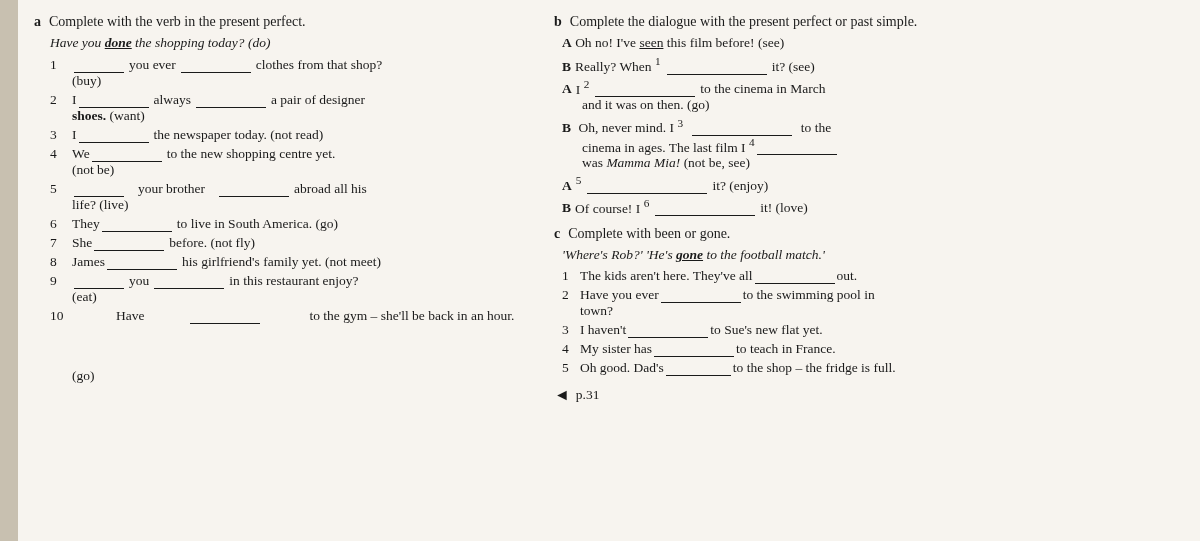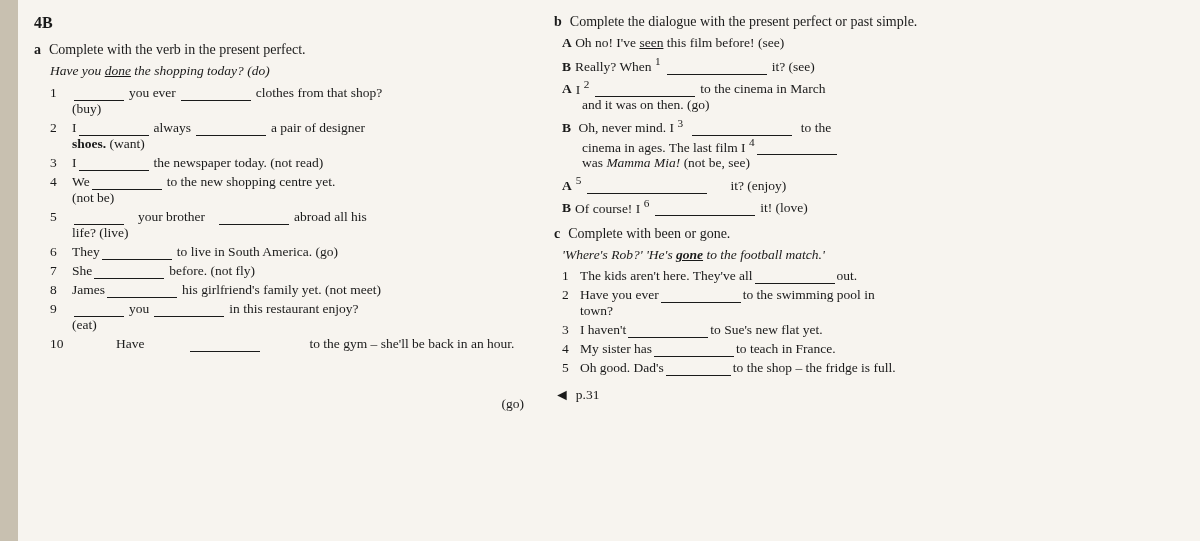"4B" div.top-label { html: <div>4B</div> -> none }
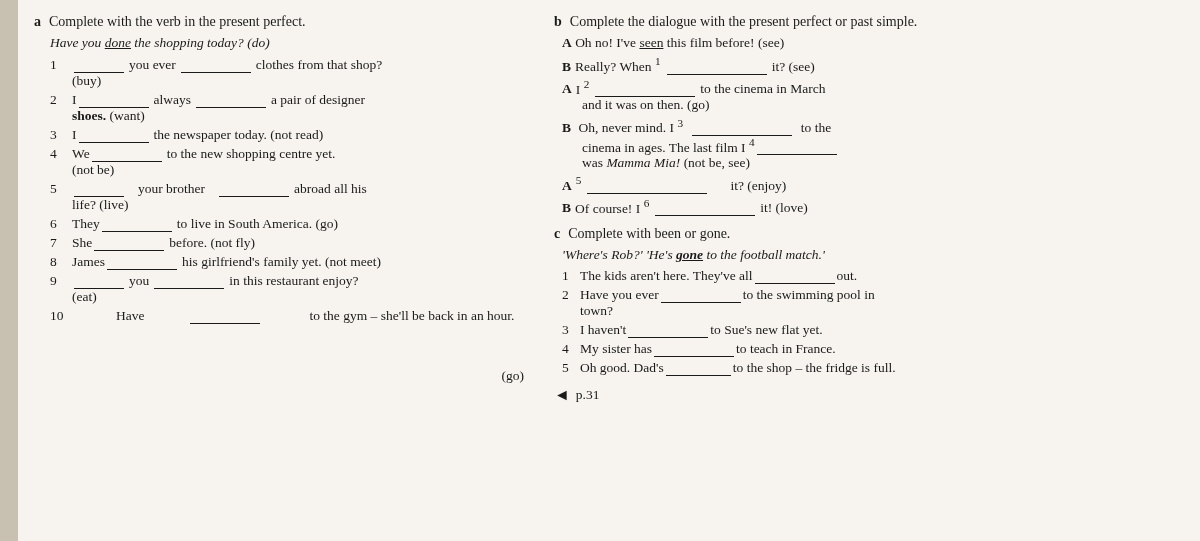"done" .example-link { font-weight: normal -> bold }
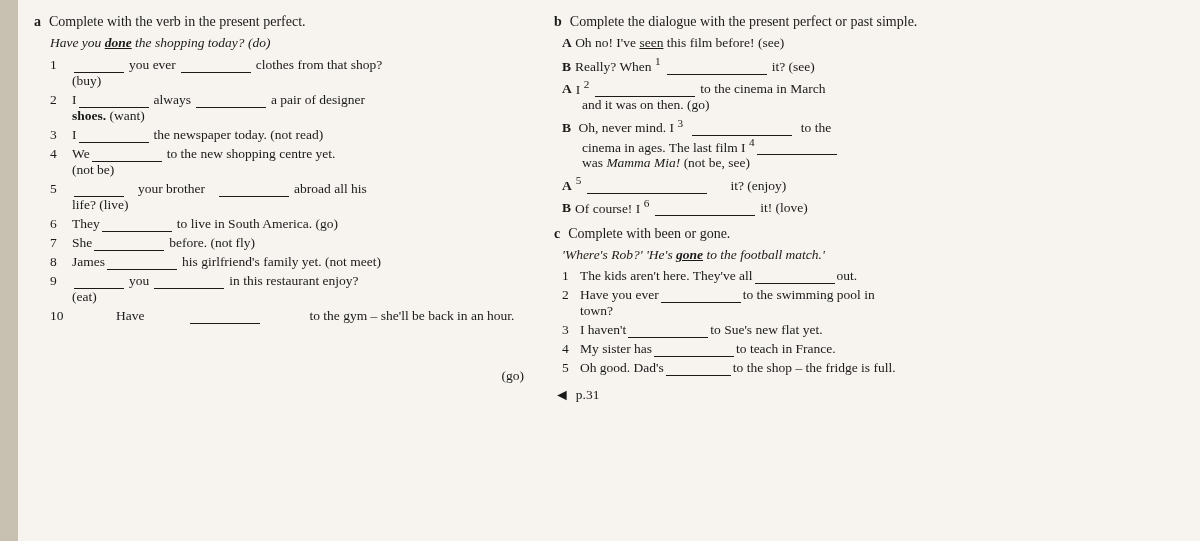"it? (enjoy)" span { margin-left: 21px -> 3px }
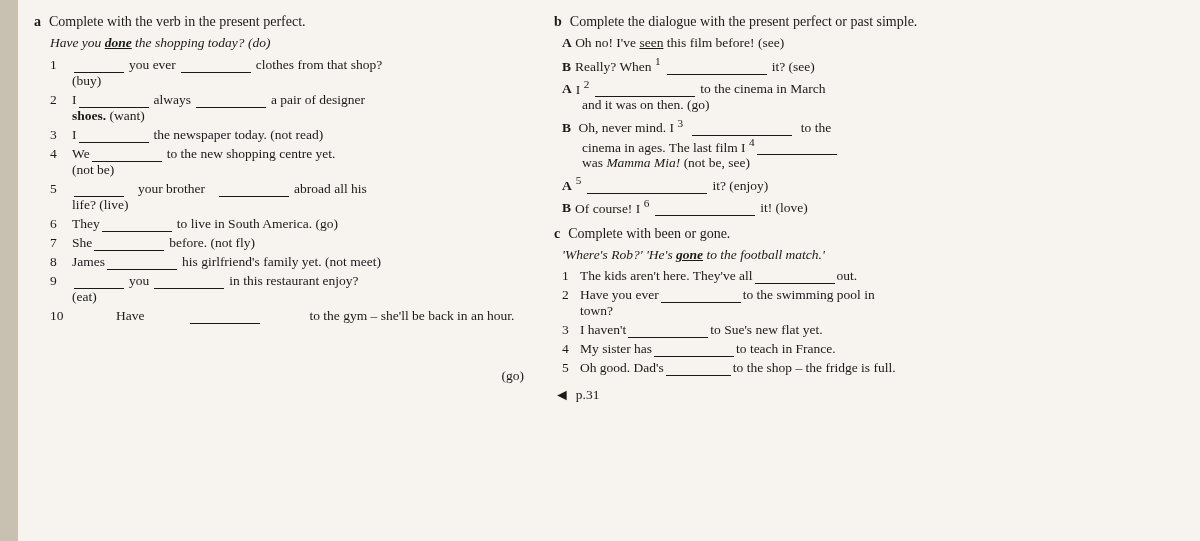"(go)" div { text-align: right -> none }
